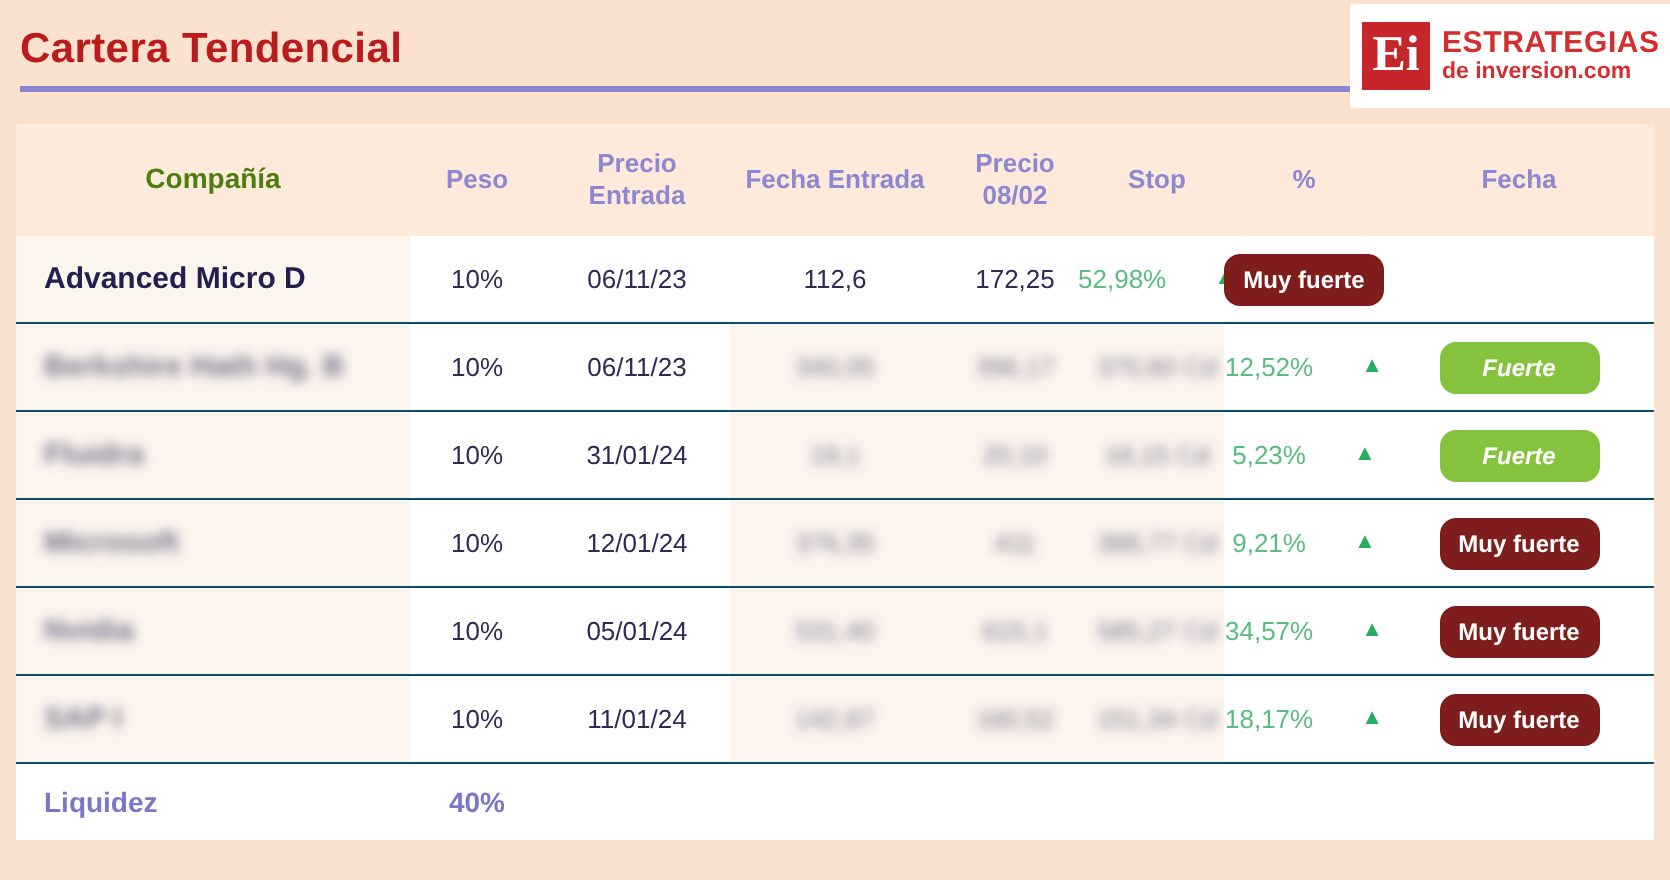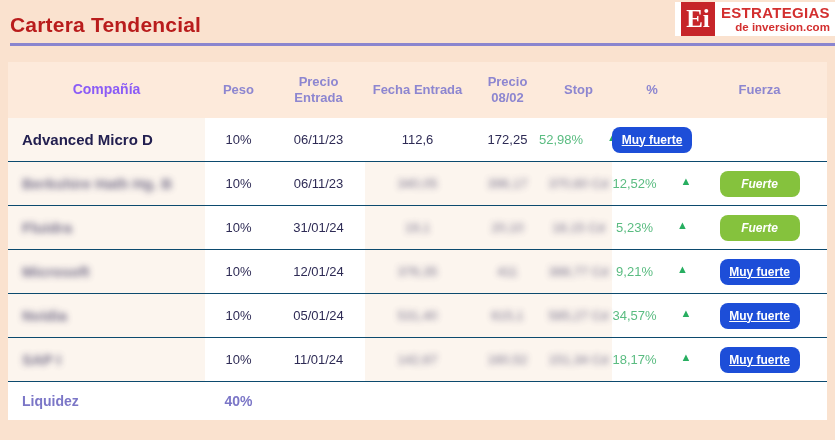"Ei" .logo-box { height: 34px -> 52px }
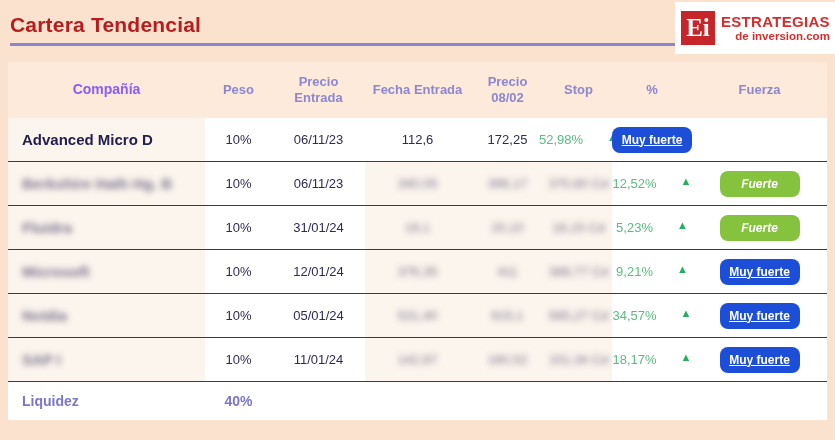"de inversion.com" .logo-line2 { text-align: right -> none }
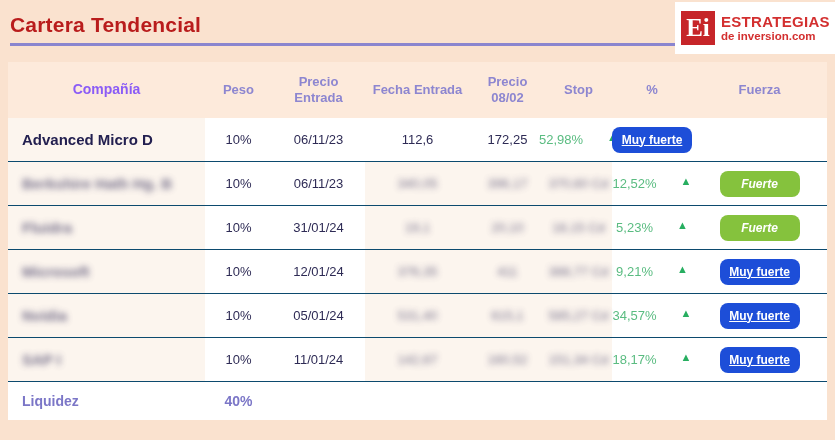"Compañía" .th-company { color: #8b5cf6 -> #4d7c0f }
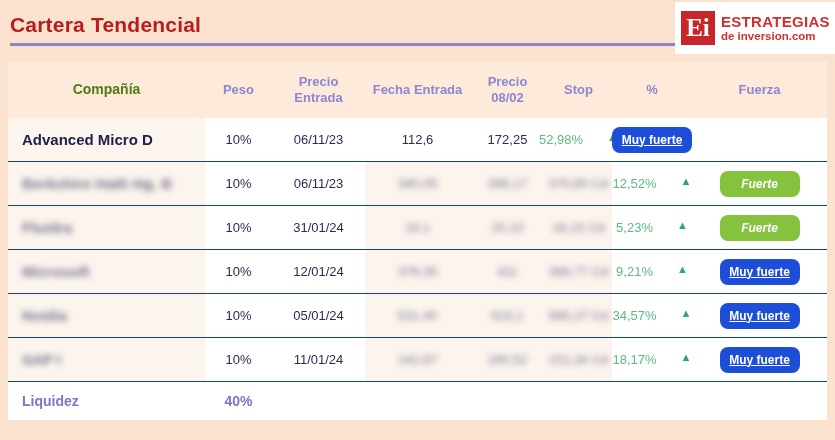"Fuerza" div.th { text: Fuerza -> Fecha }
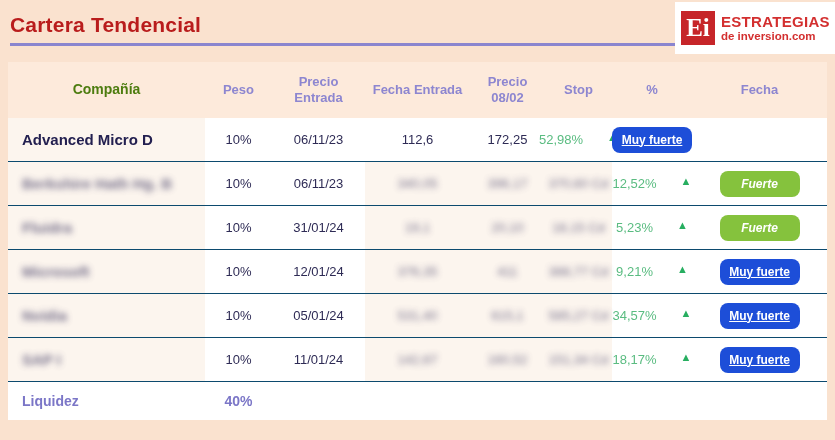"52,98%" .cell-pct { align-items: flex-start -> center }
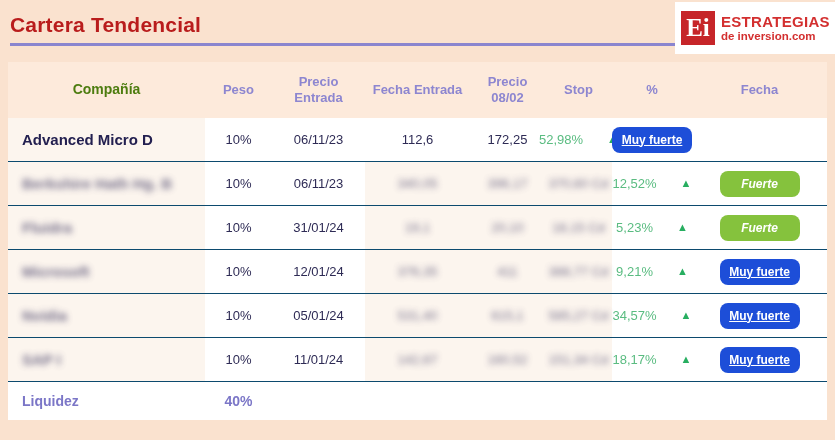"Muy fuerte" .badge.muy-fuerte { background: #1d4ed8 -> #7f1d1d; text-decoration: underline -> none }
